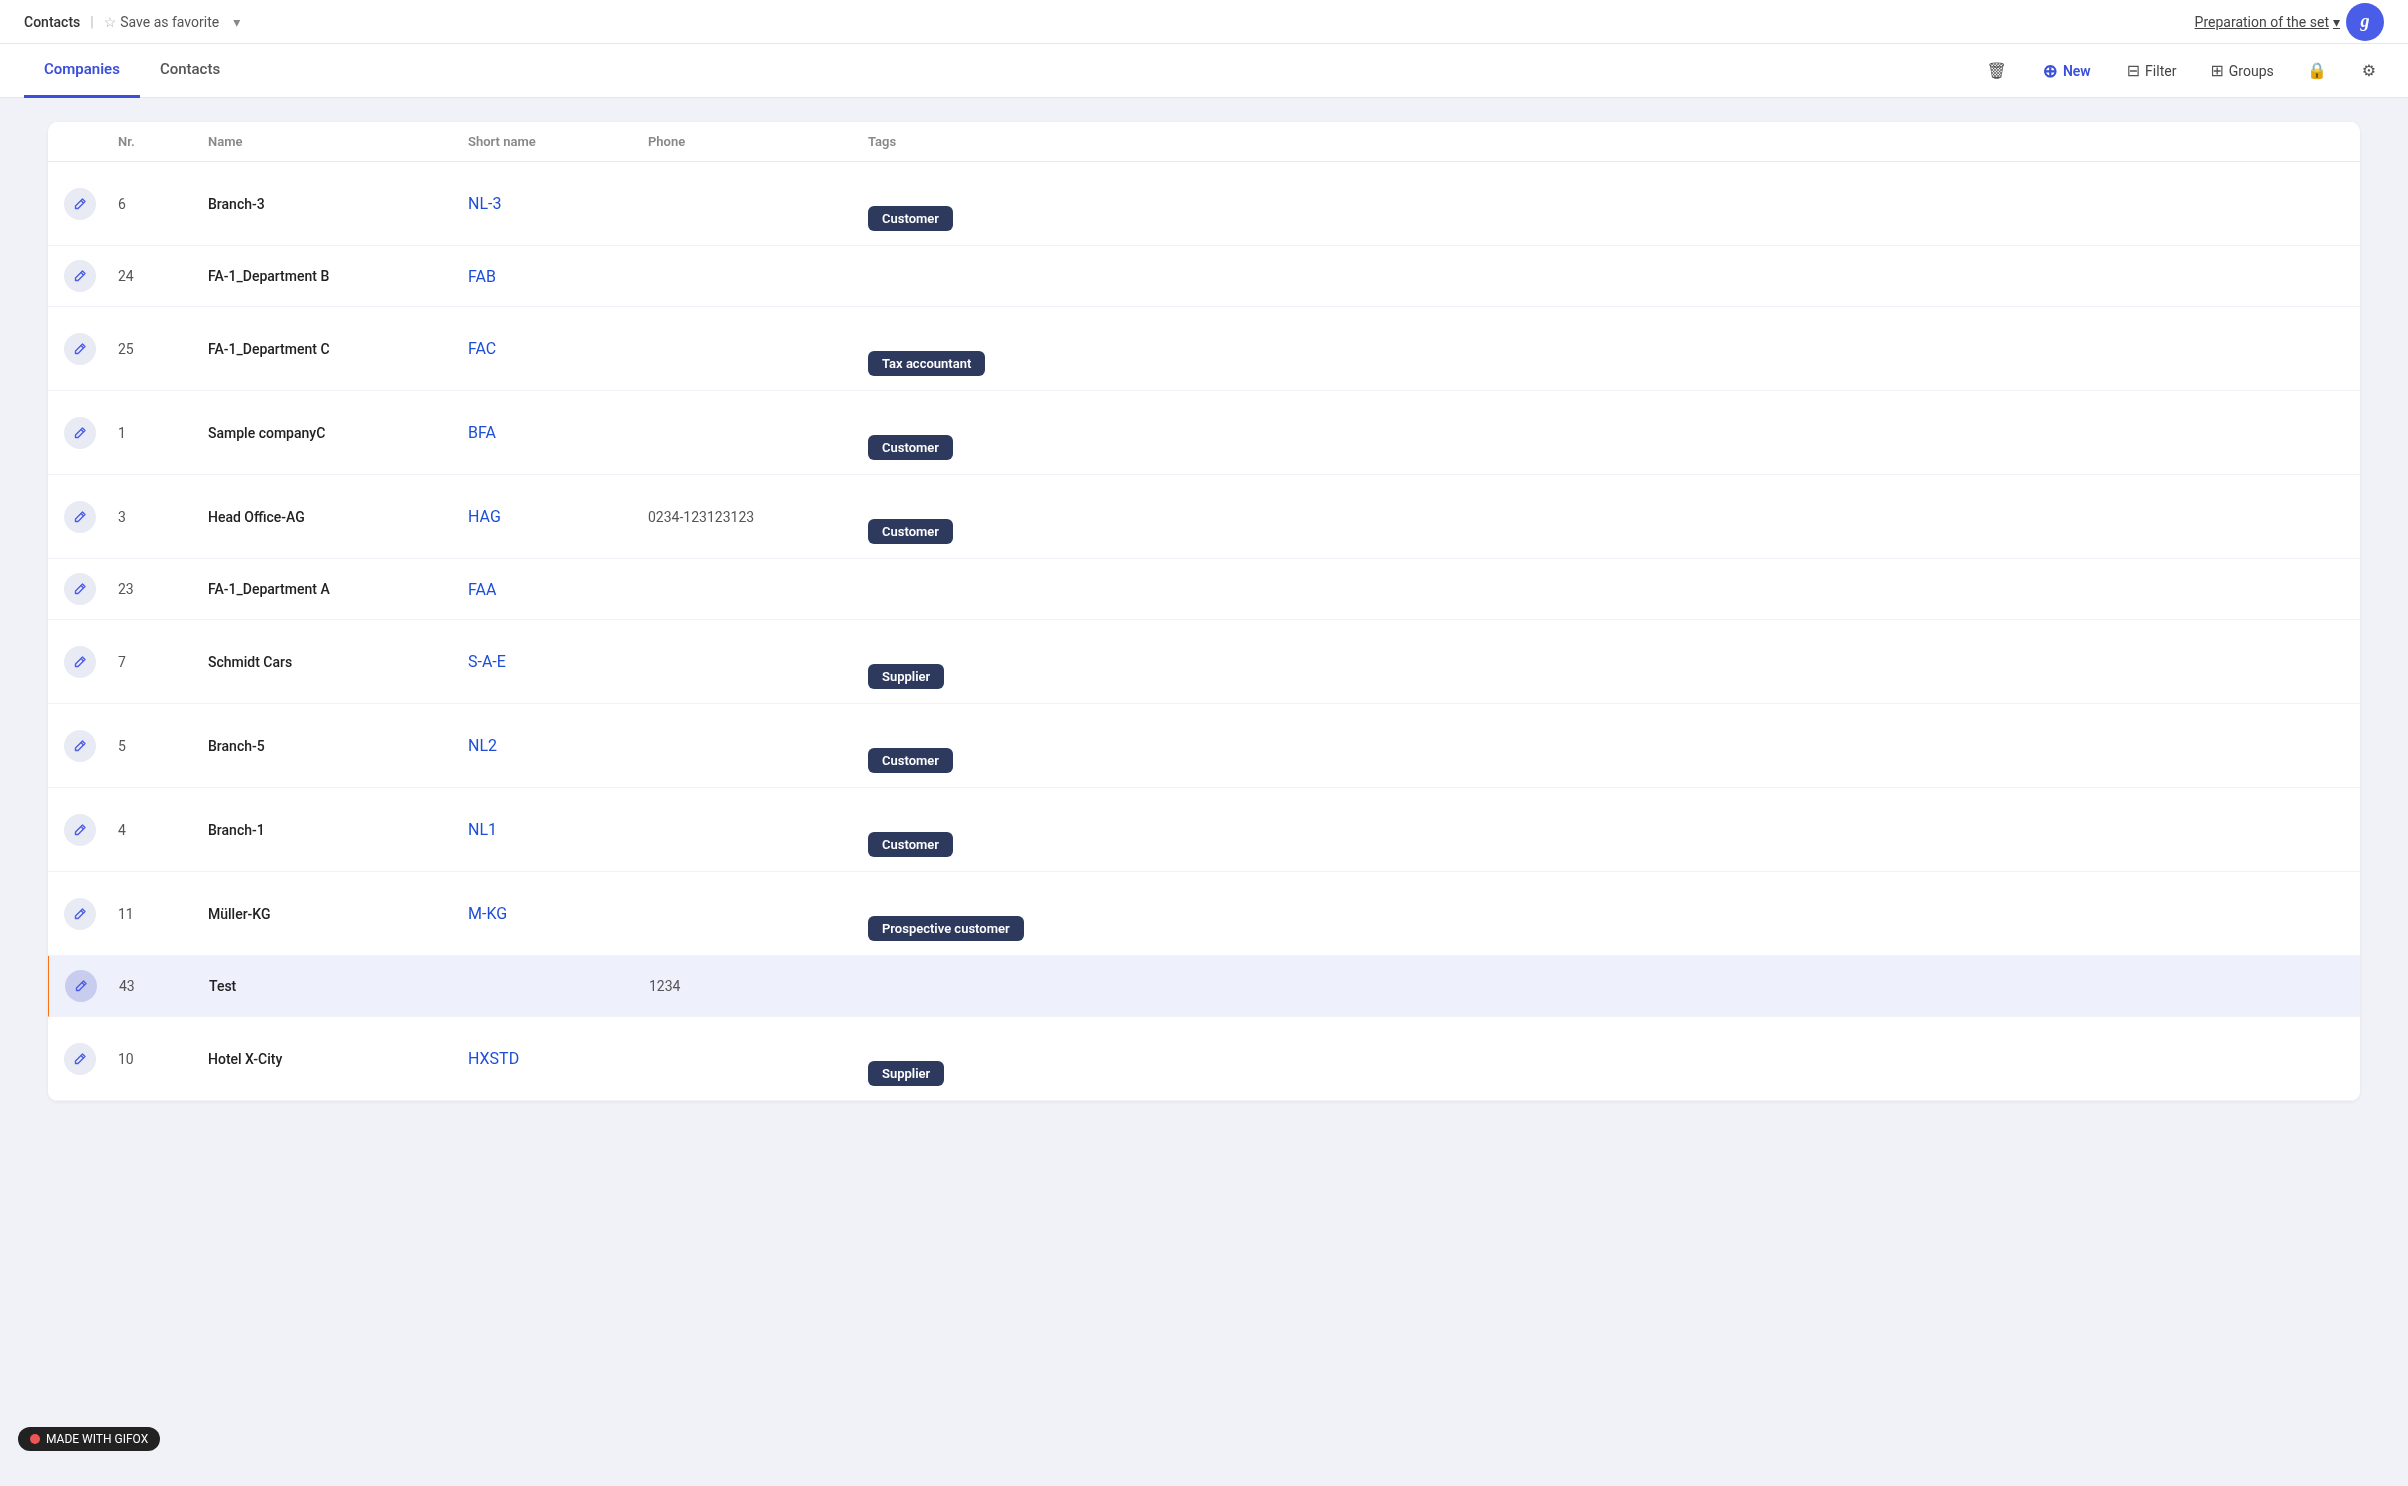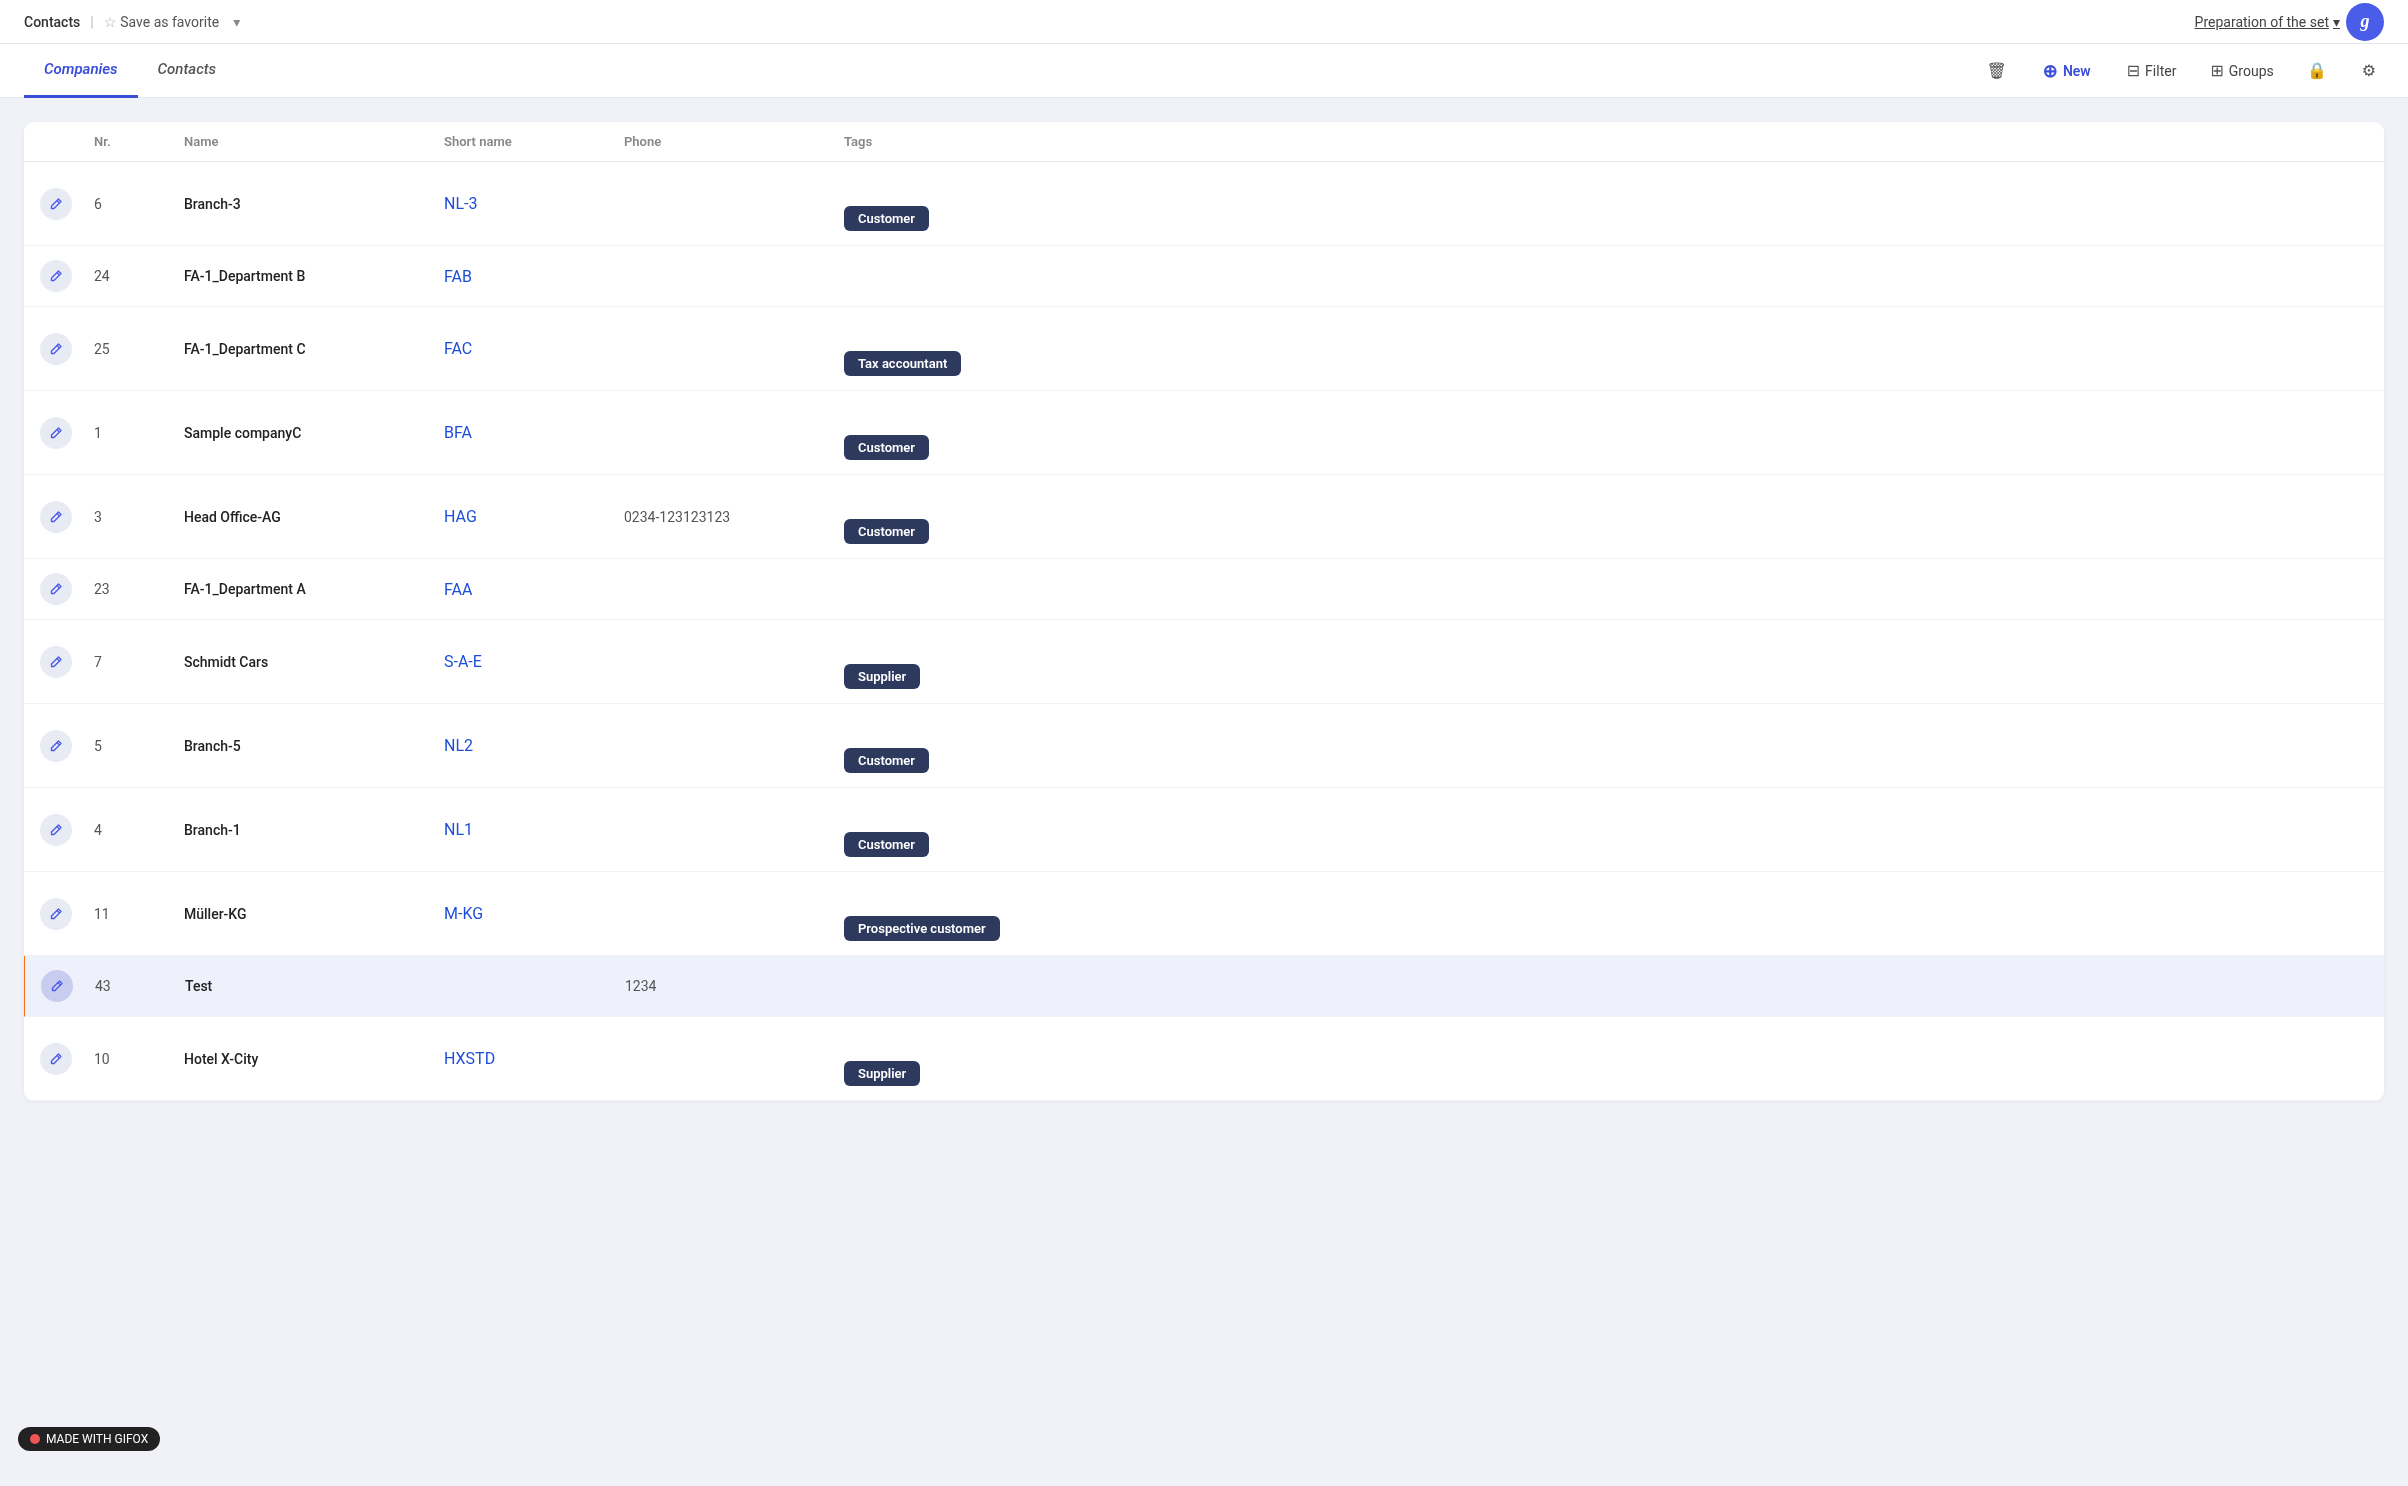"Companies" .nav-tab { font-style: italic -> none }
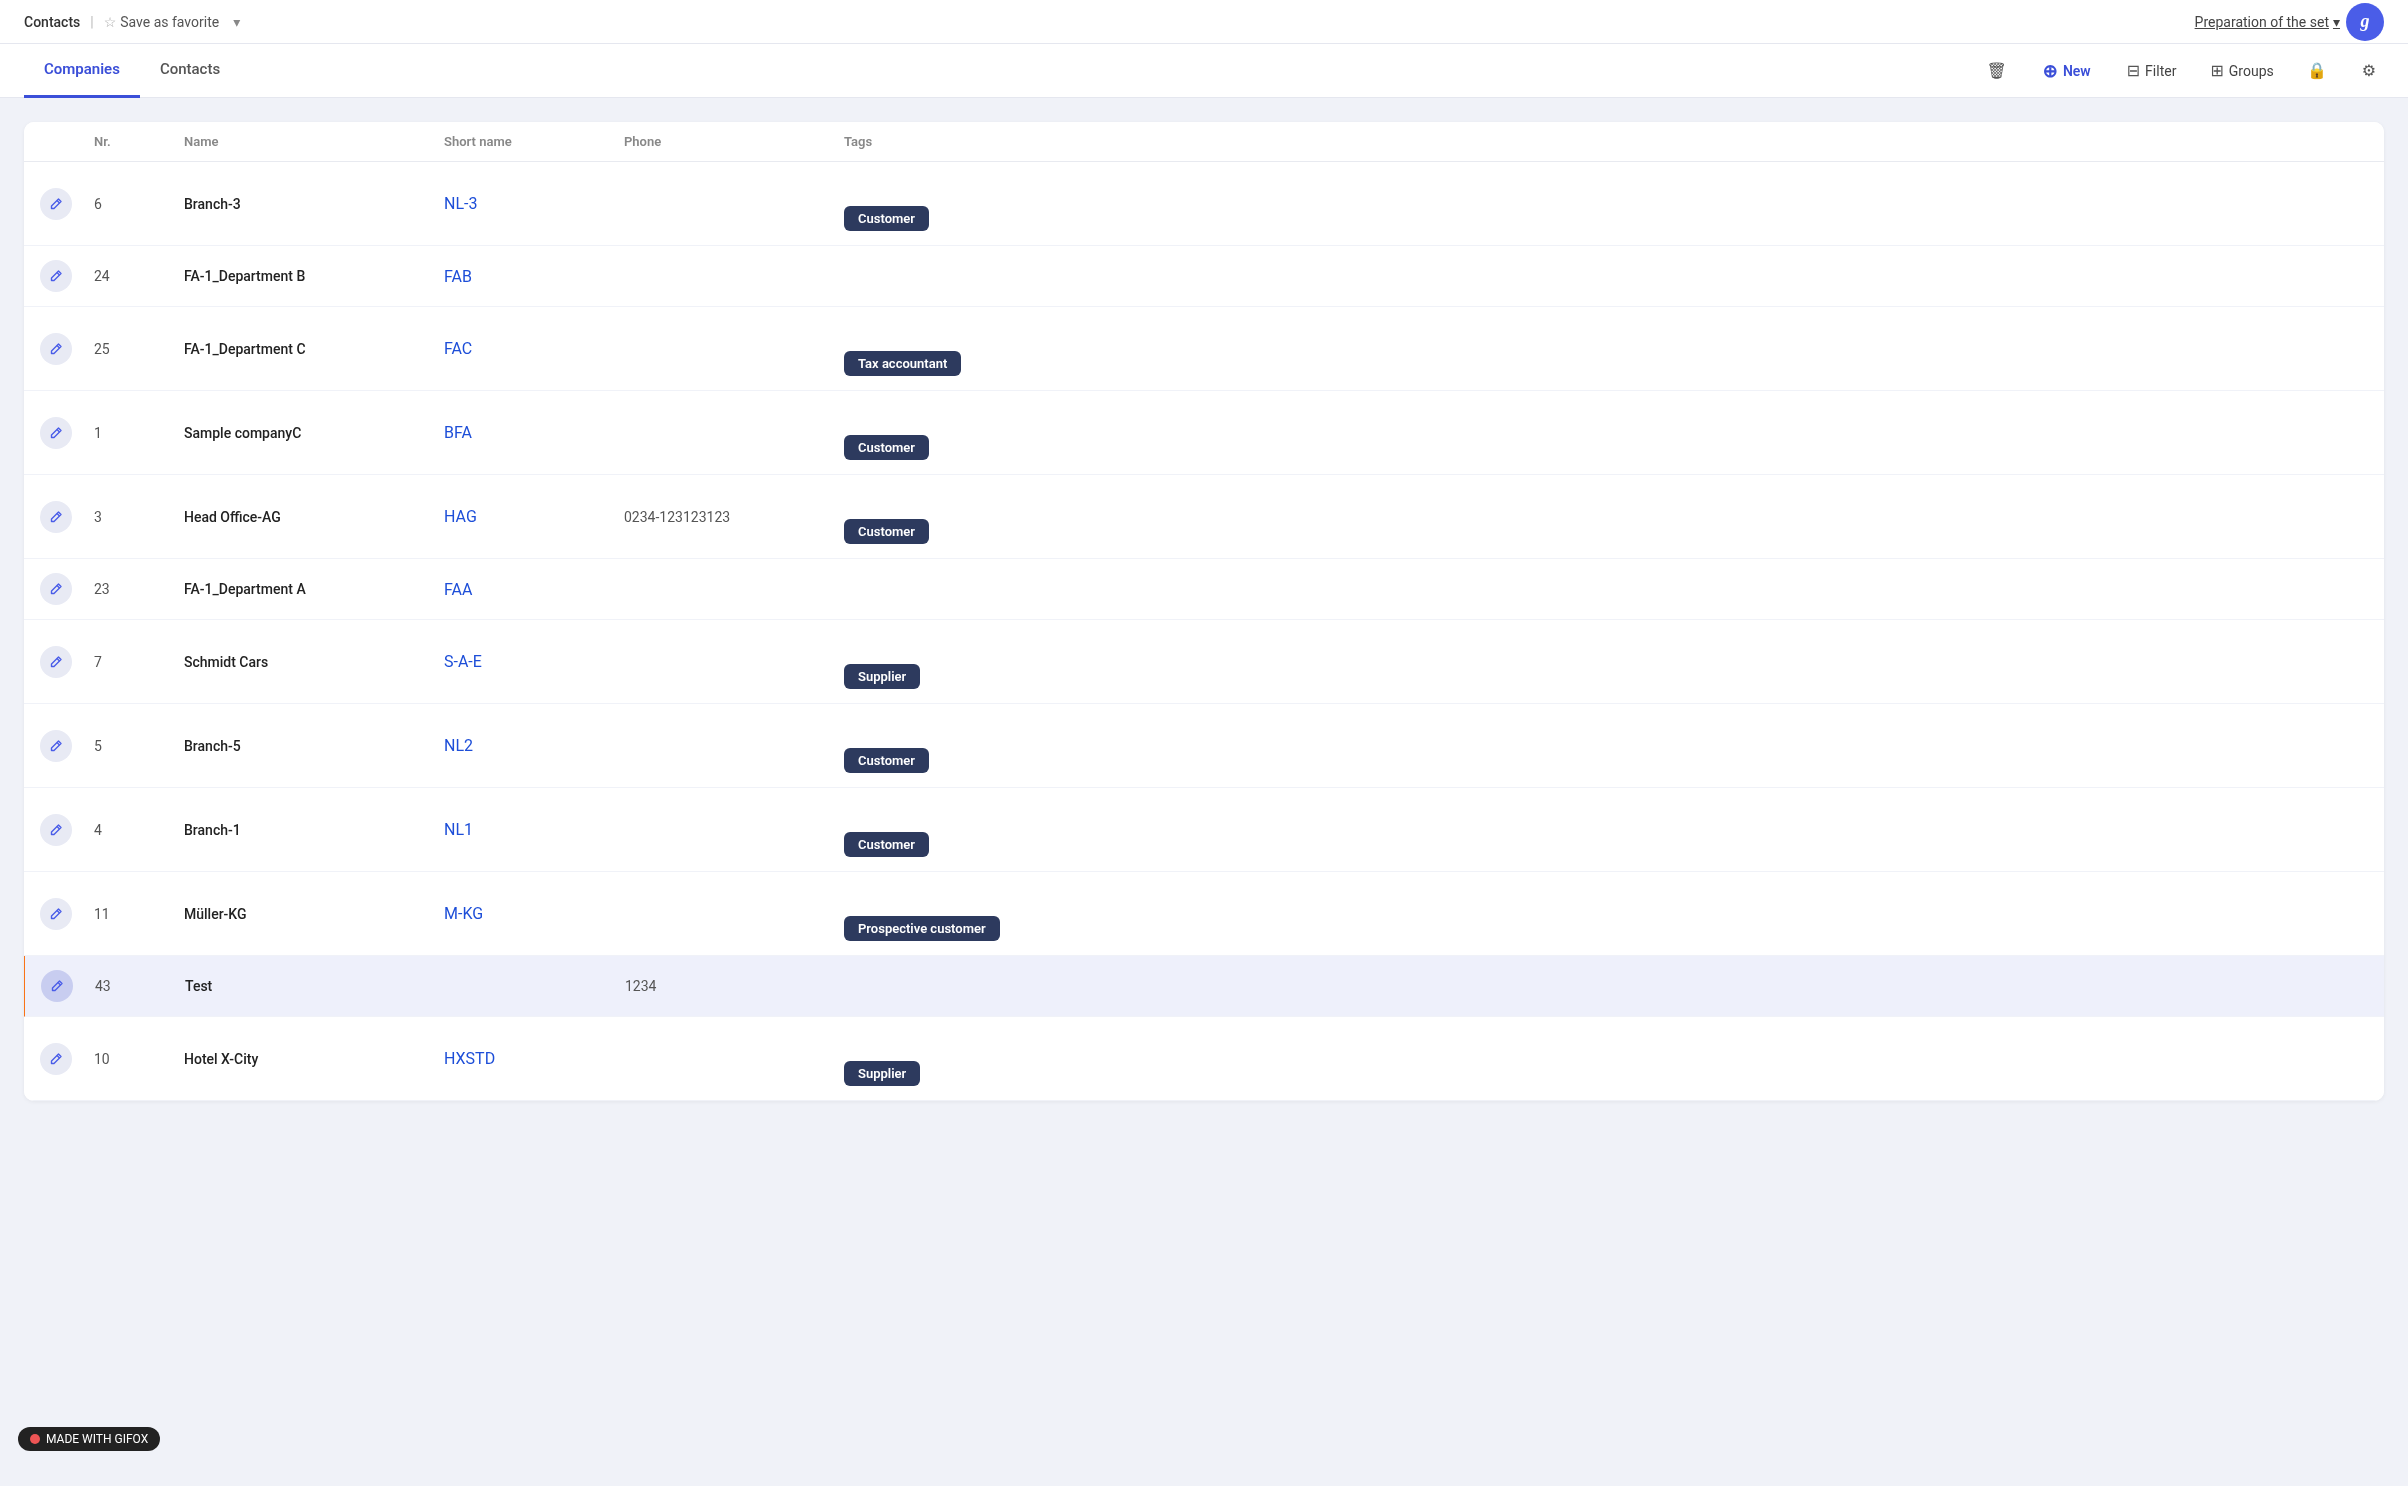"Nr." .content { padding: 24px 24px -> 24px 48px }
